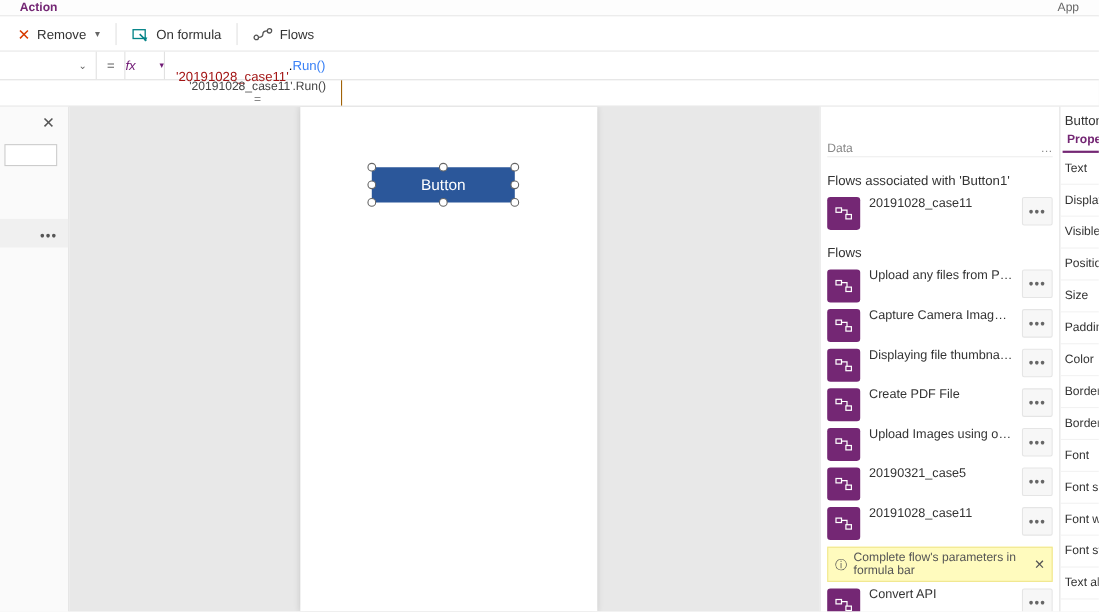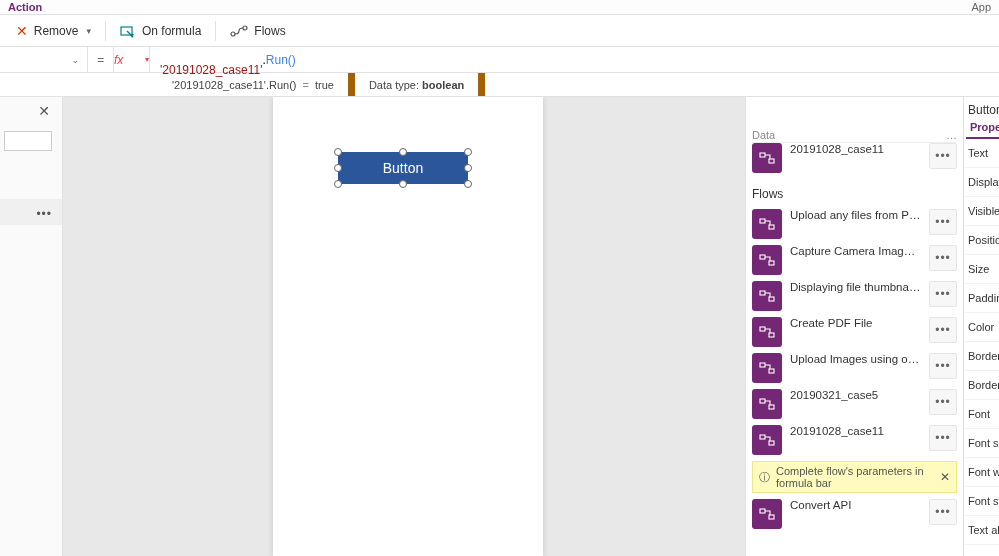"Action" .header { padding: 0 8px -> 0 18px }
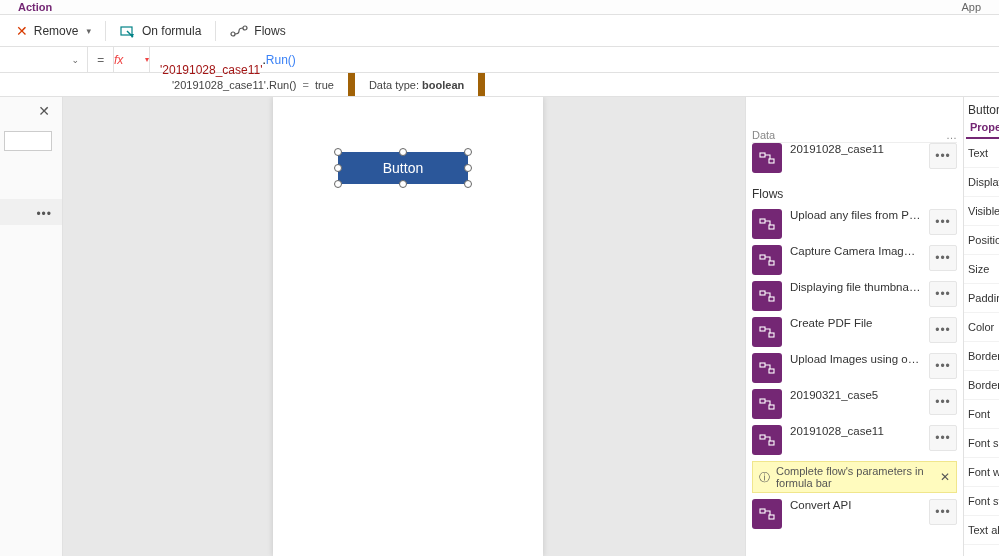"fx" .fx-cell { color: #ef4444 -> #701a75 }
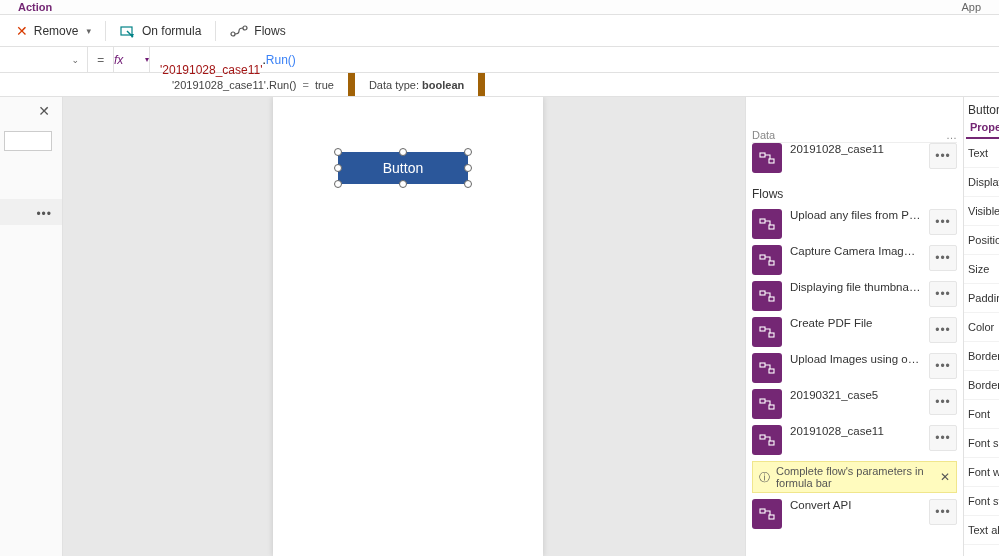"'20191028_case11'.Run()" .intelli .cell { border-right: 7px solid #a16207 -> 1px solid #a16207; flex-direction: none -> column }
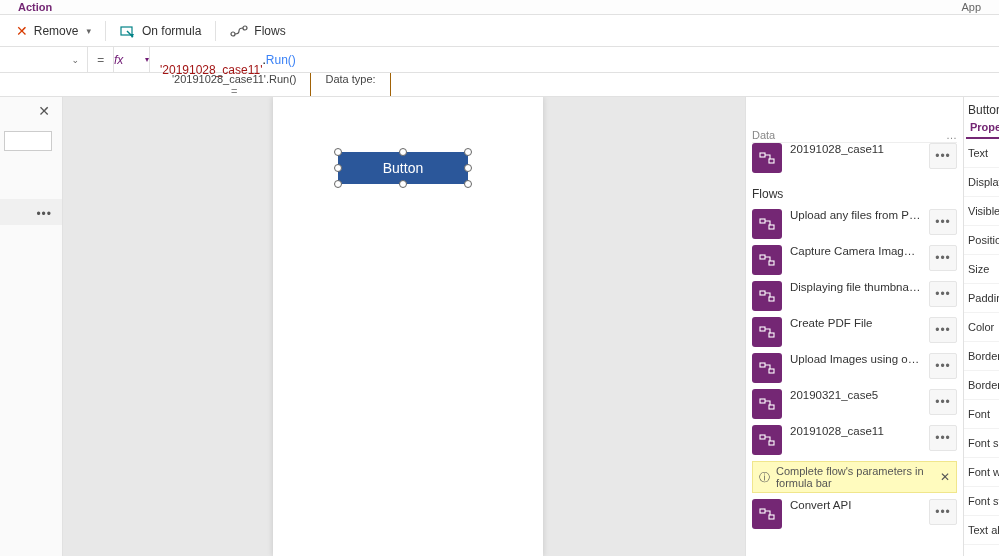"Data type:" div.cell { html: <div> <span>Data type: </span>&nbsp;<strong>boolean</strong> </div> -> none }
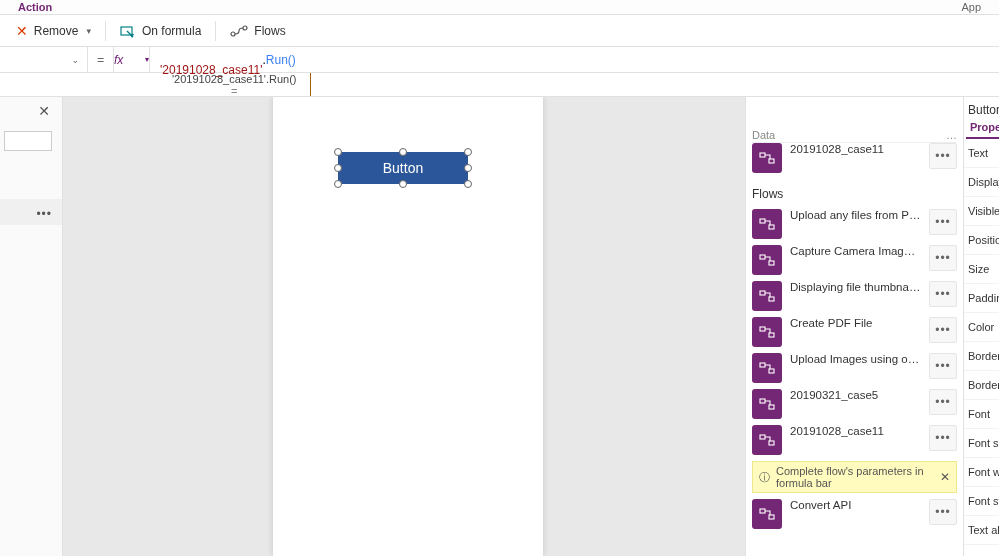"Flows associated with 'Button1'" div.section-title { html: none -> <div>Flows associated with 'Button1'</div> }
